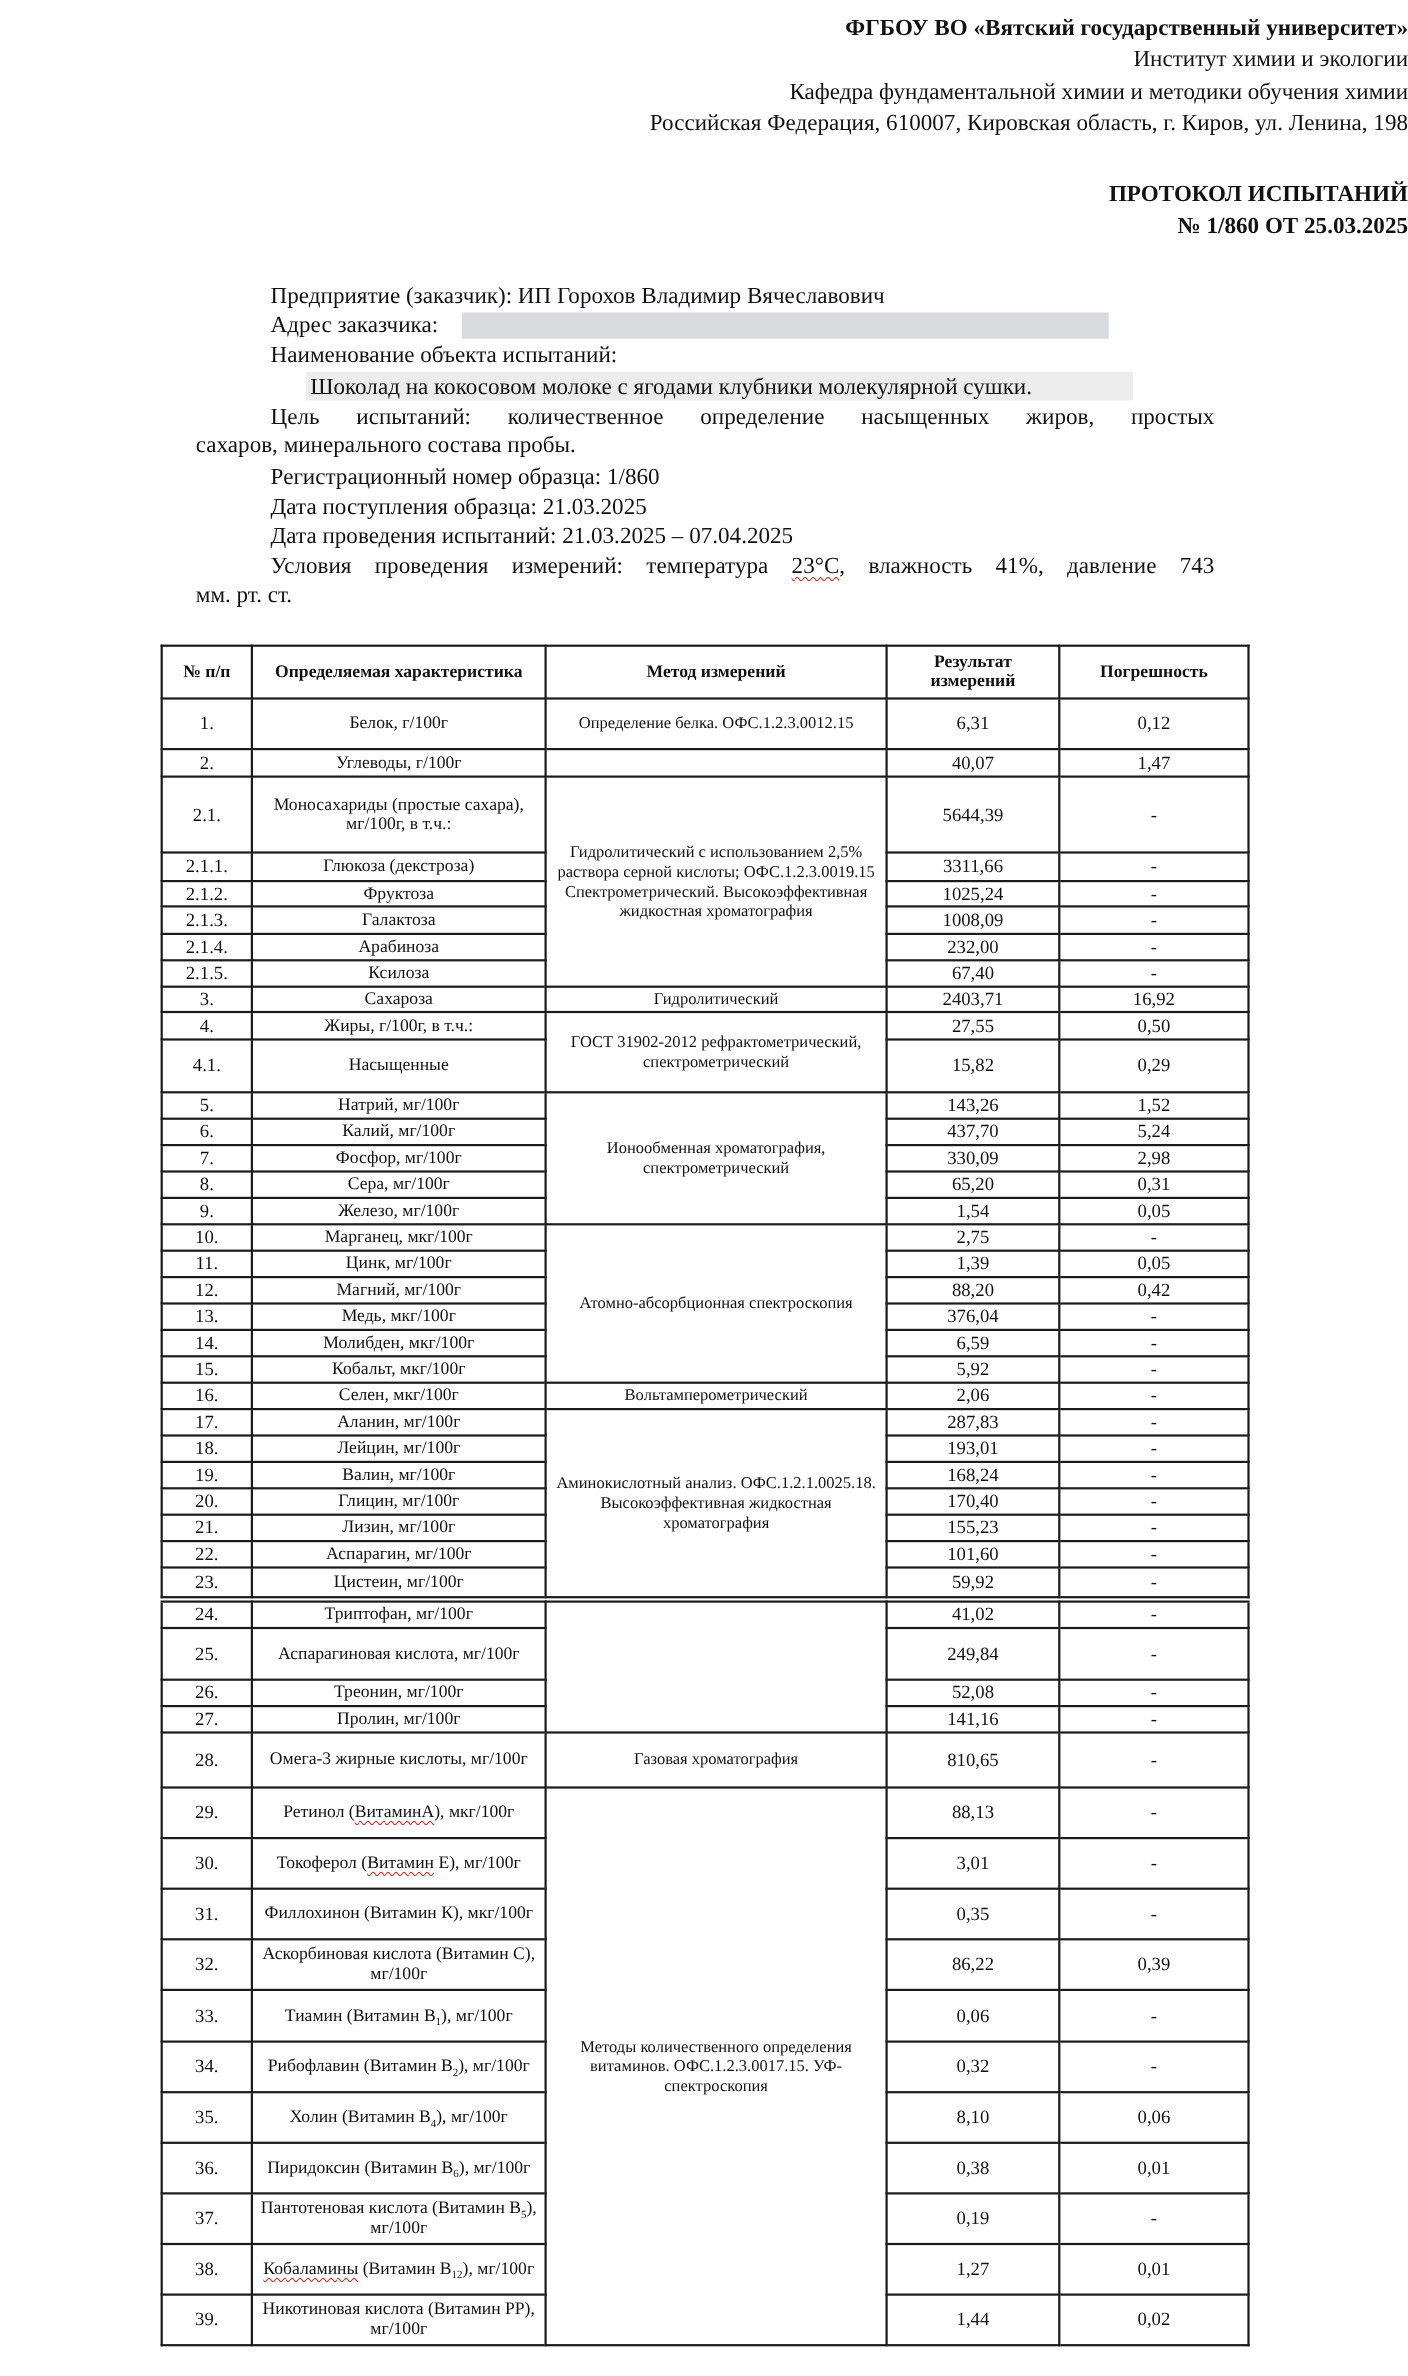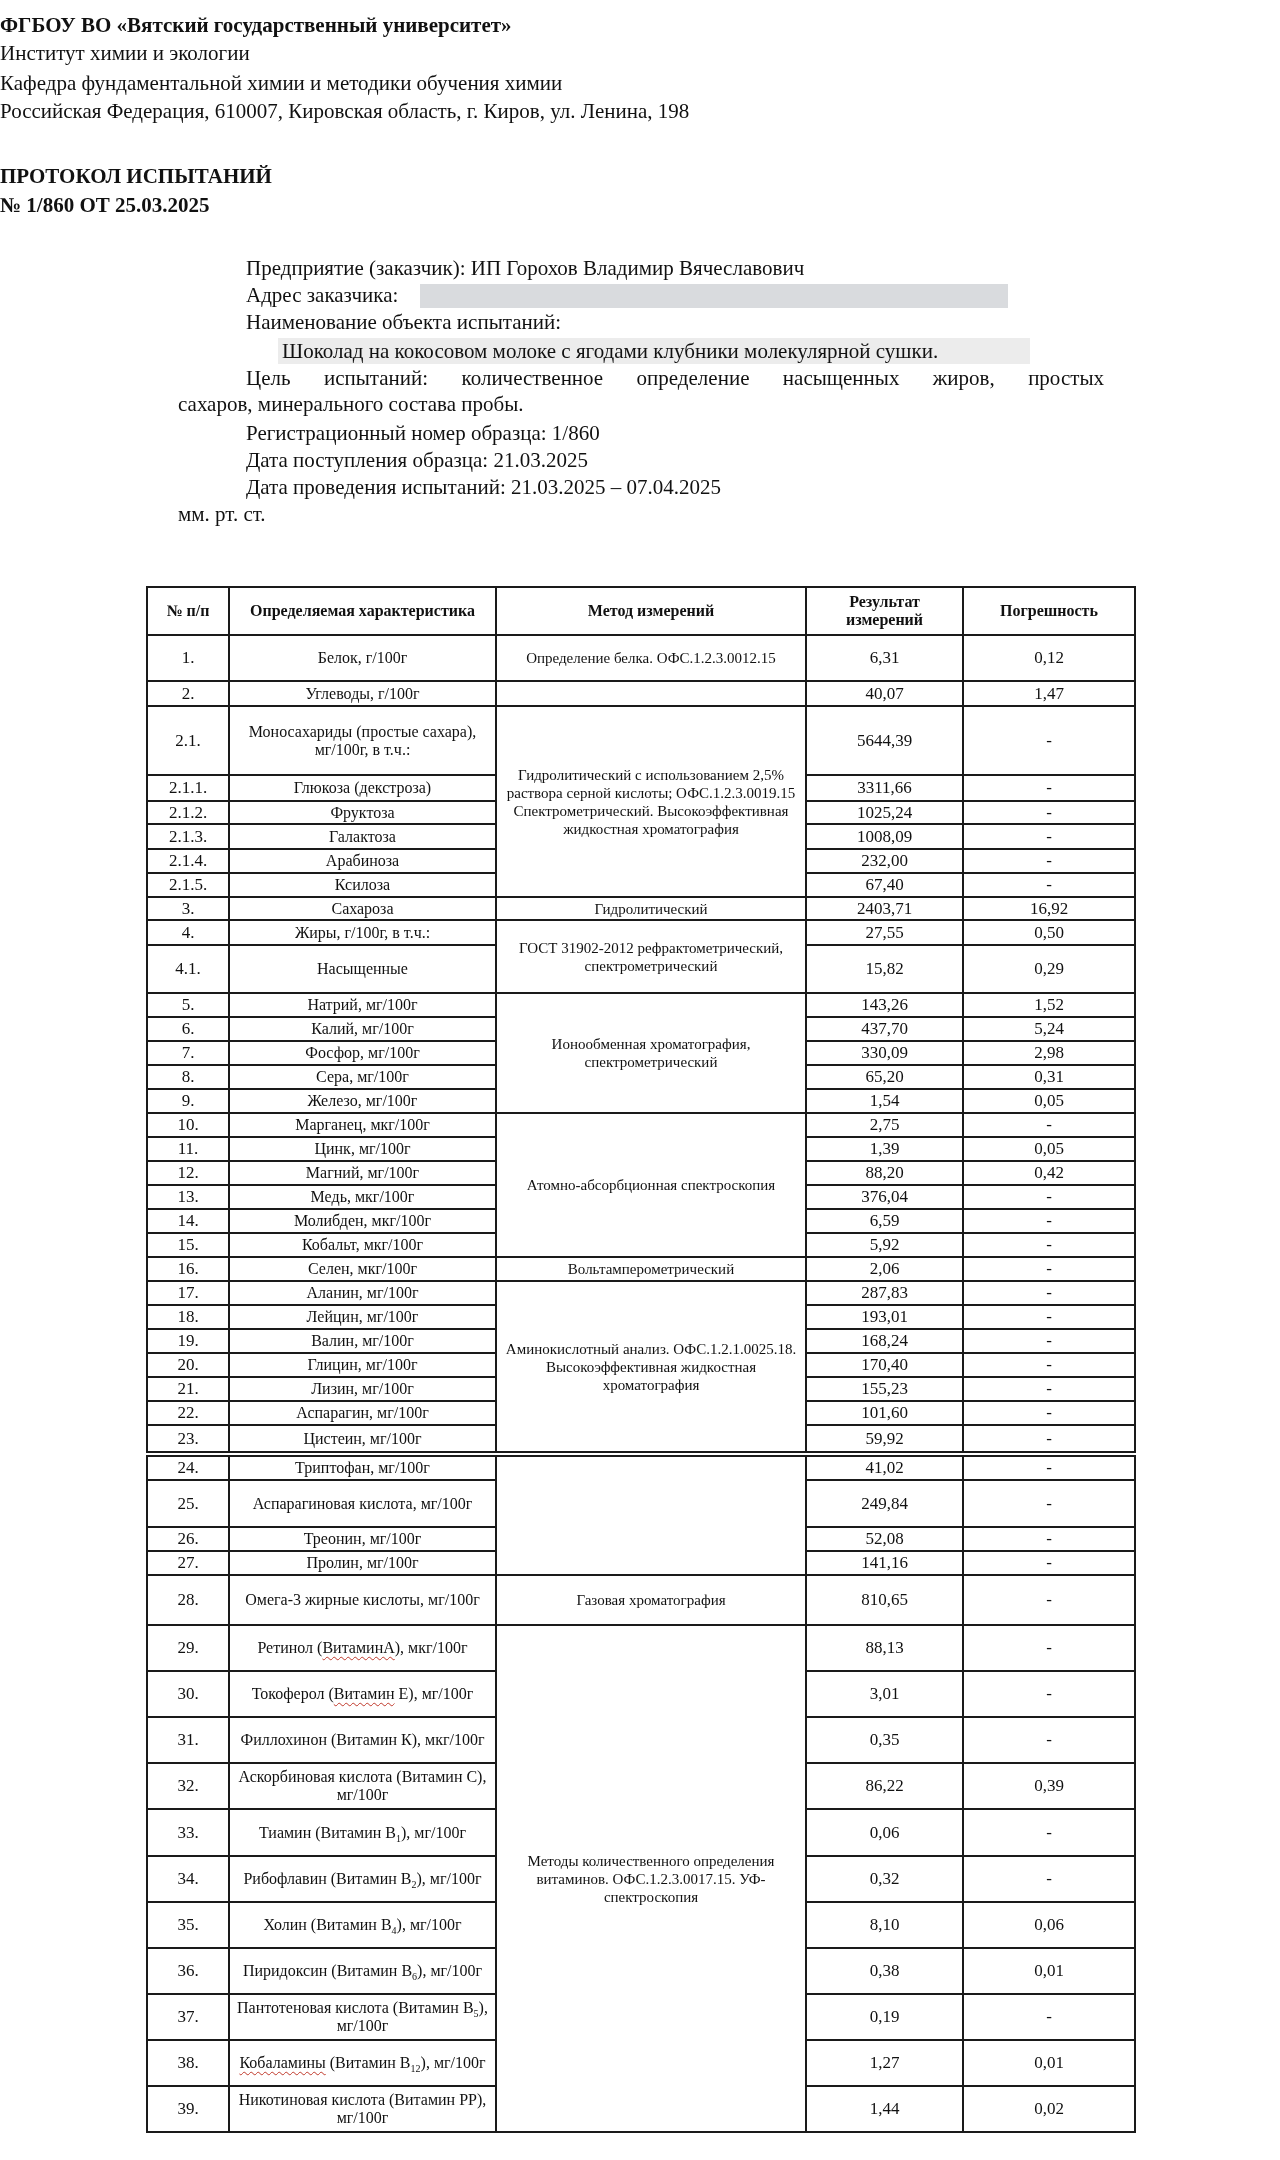"ФГБОУ ВО «Вятский государственный" .hdr { text-align: left -> right }
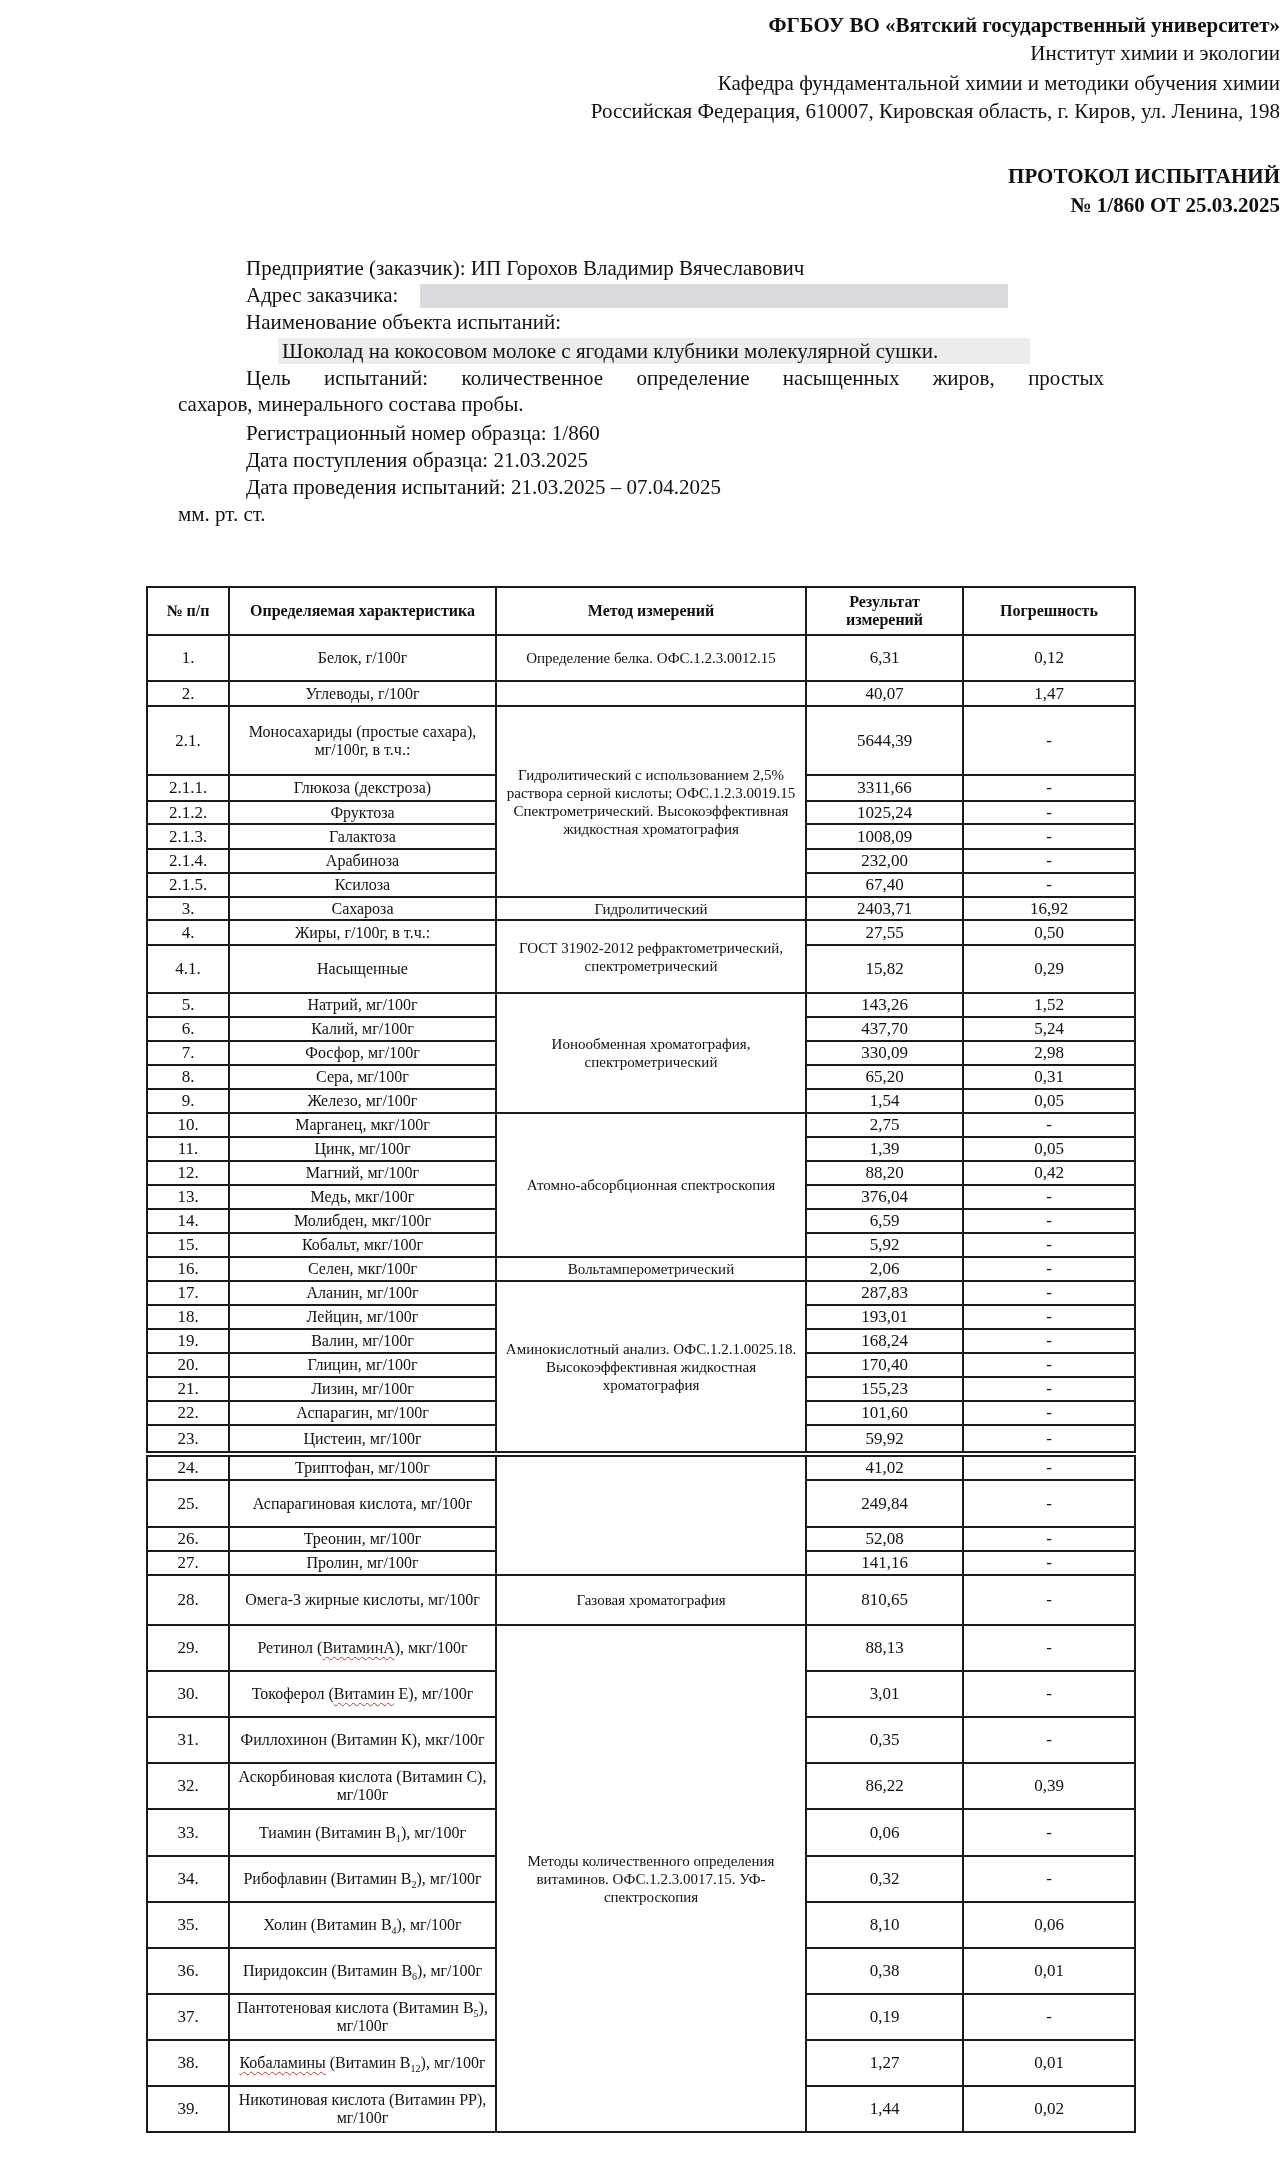"Условия проведения измерений:" span.first { html: none -> <span><span>Условия проведения измерений: температура </span><span>23°С</span><span>, влажность 41%, давление 743</span></span> }
